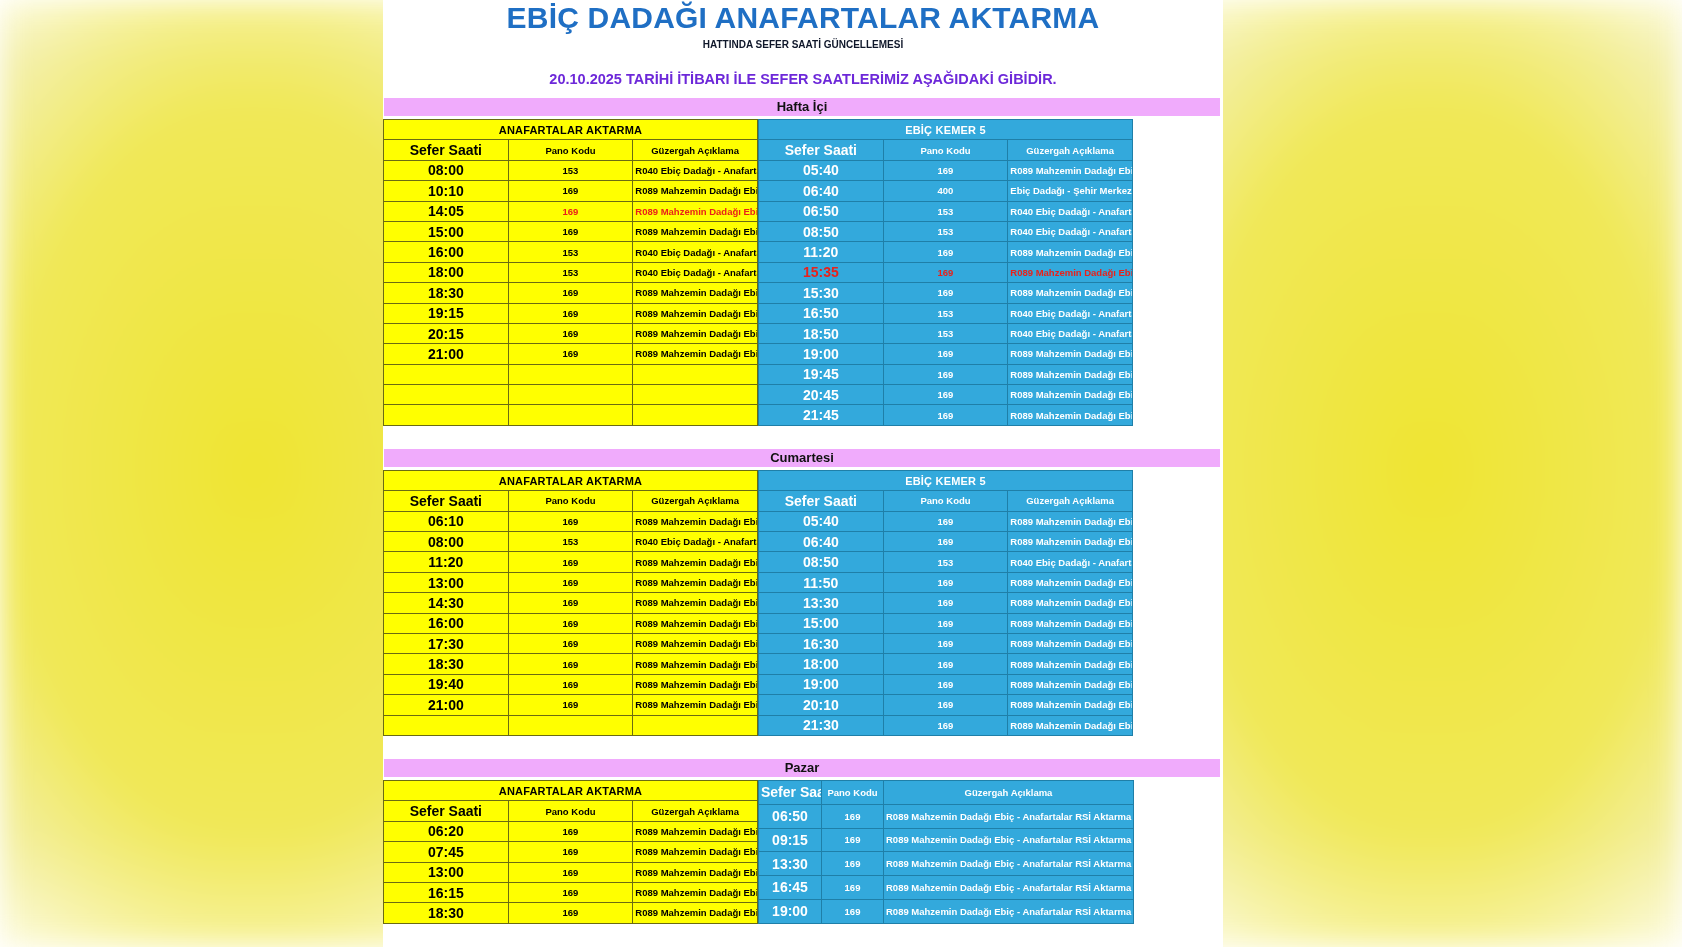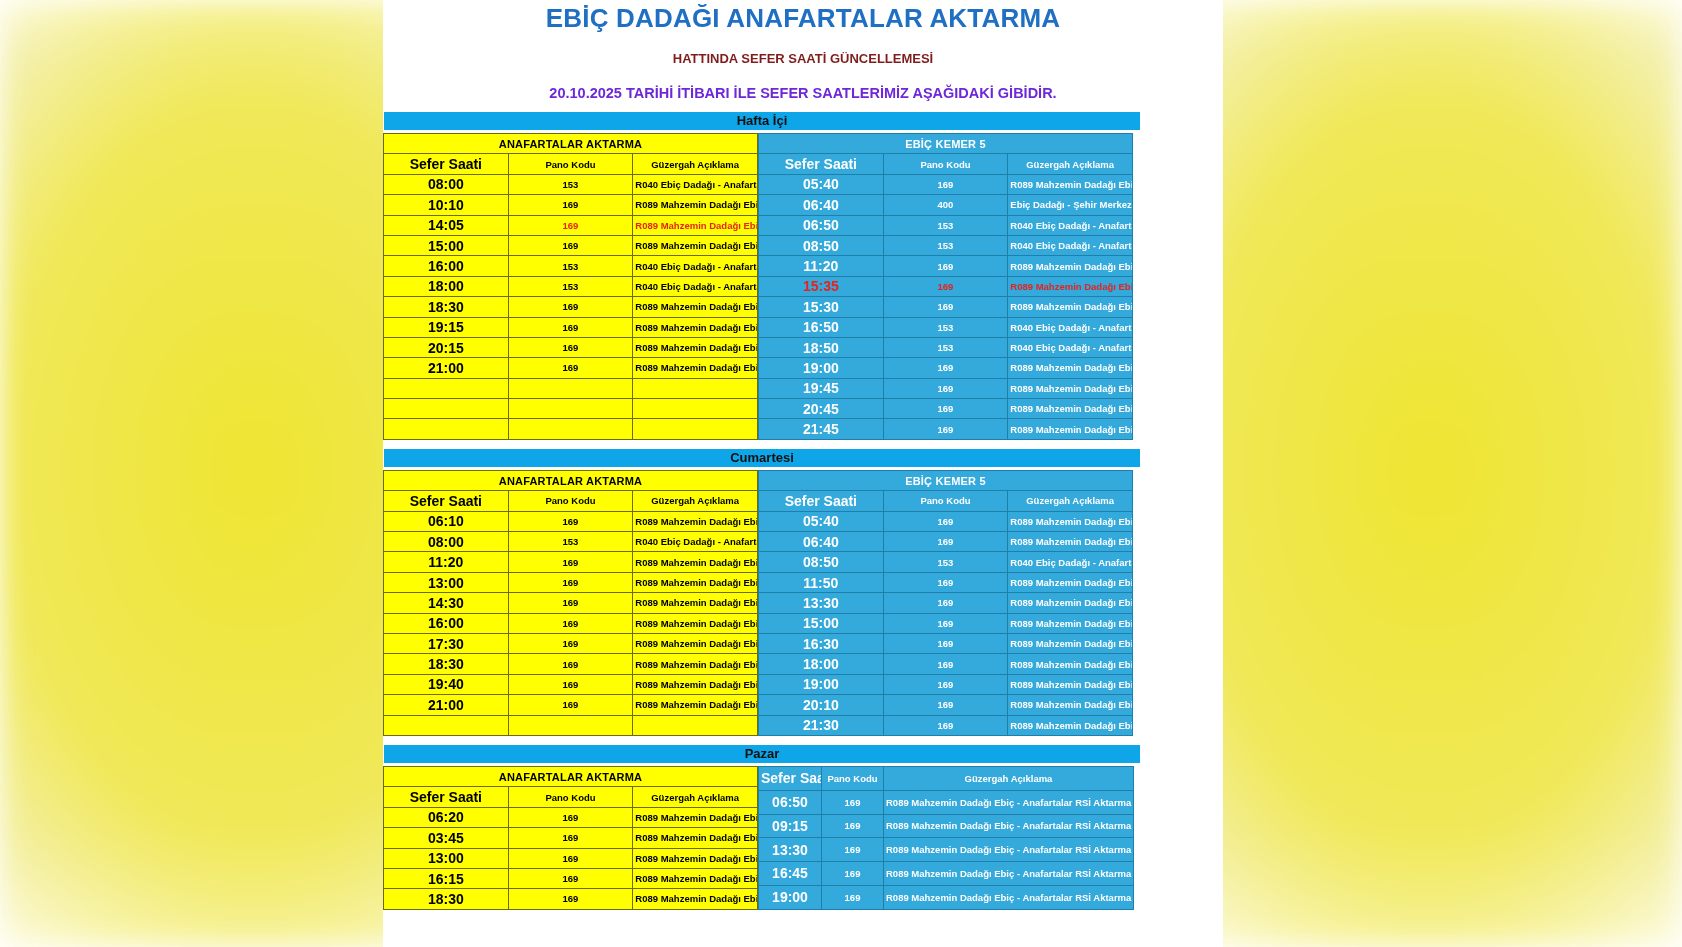"EBİÇ DADAĞI ANAFARTALAR AKTARMA" .main-title { font-size: 26px -> 30px }
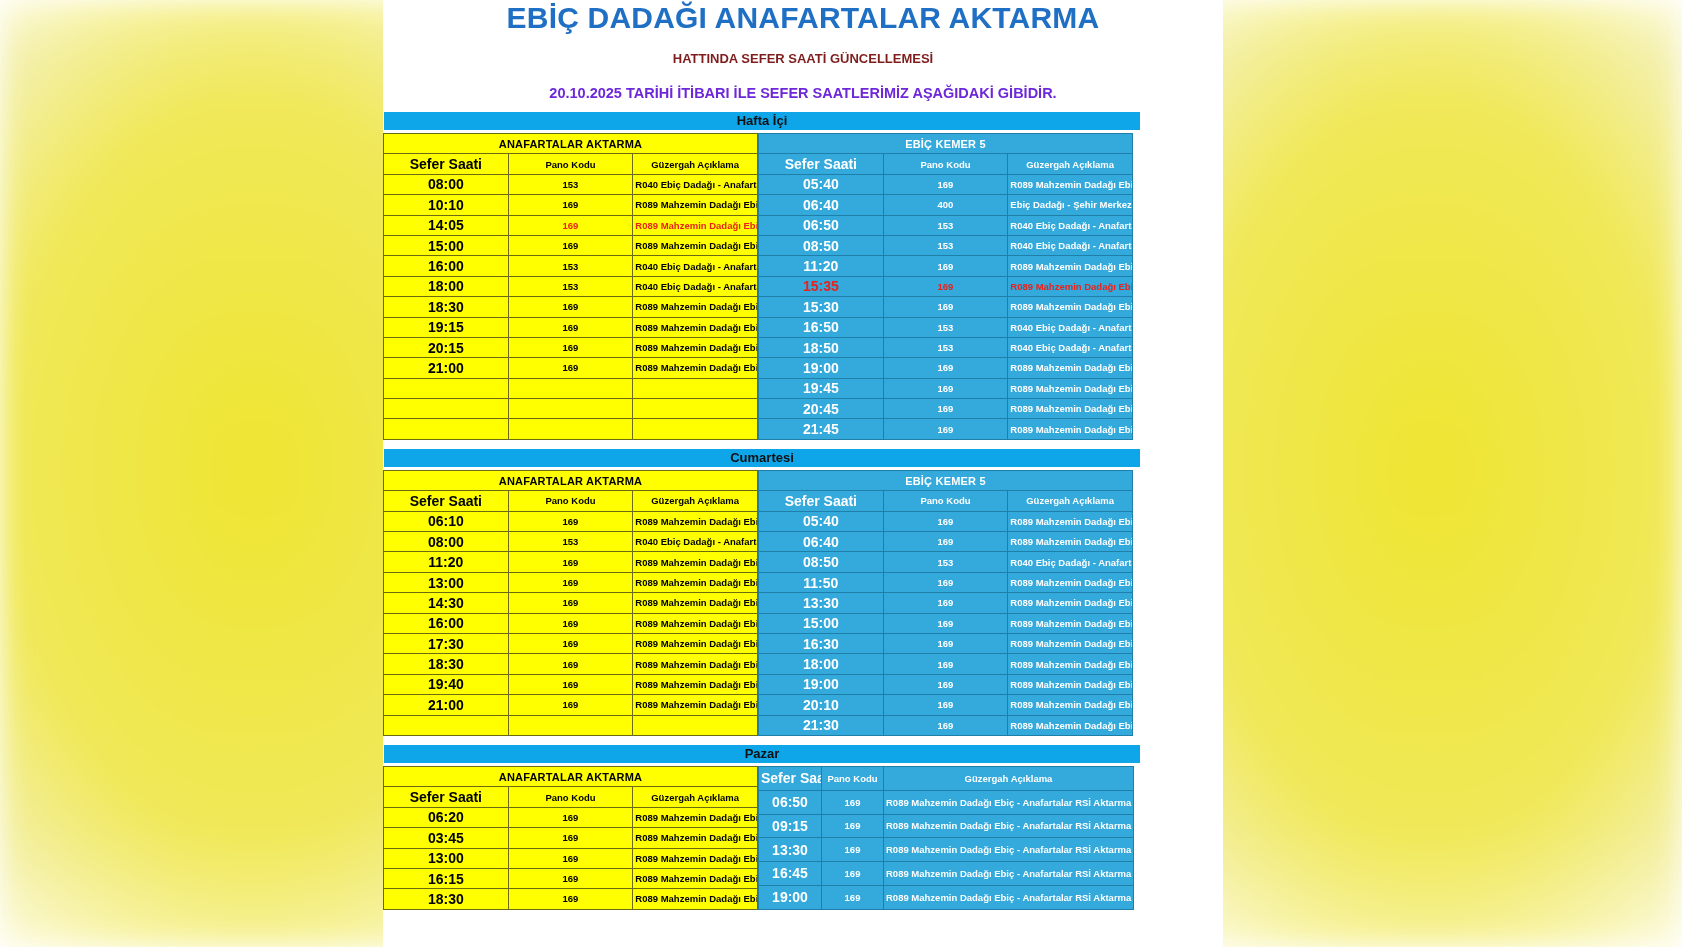"HATTINDA SEFER SAATİ GÜNCELLEMESİ" .sub-title { color: #7f1d1d -> #0f172a; font-size: 13px -> 10px; margin-top: 16px -> 2px }
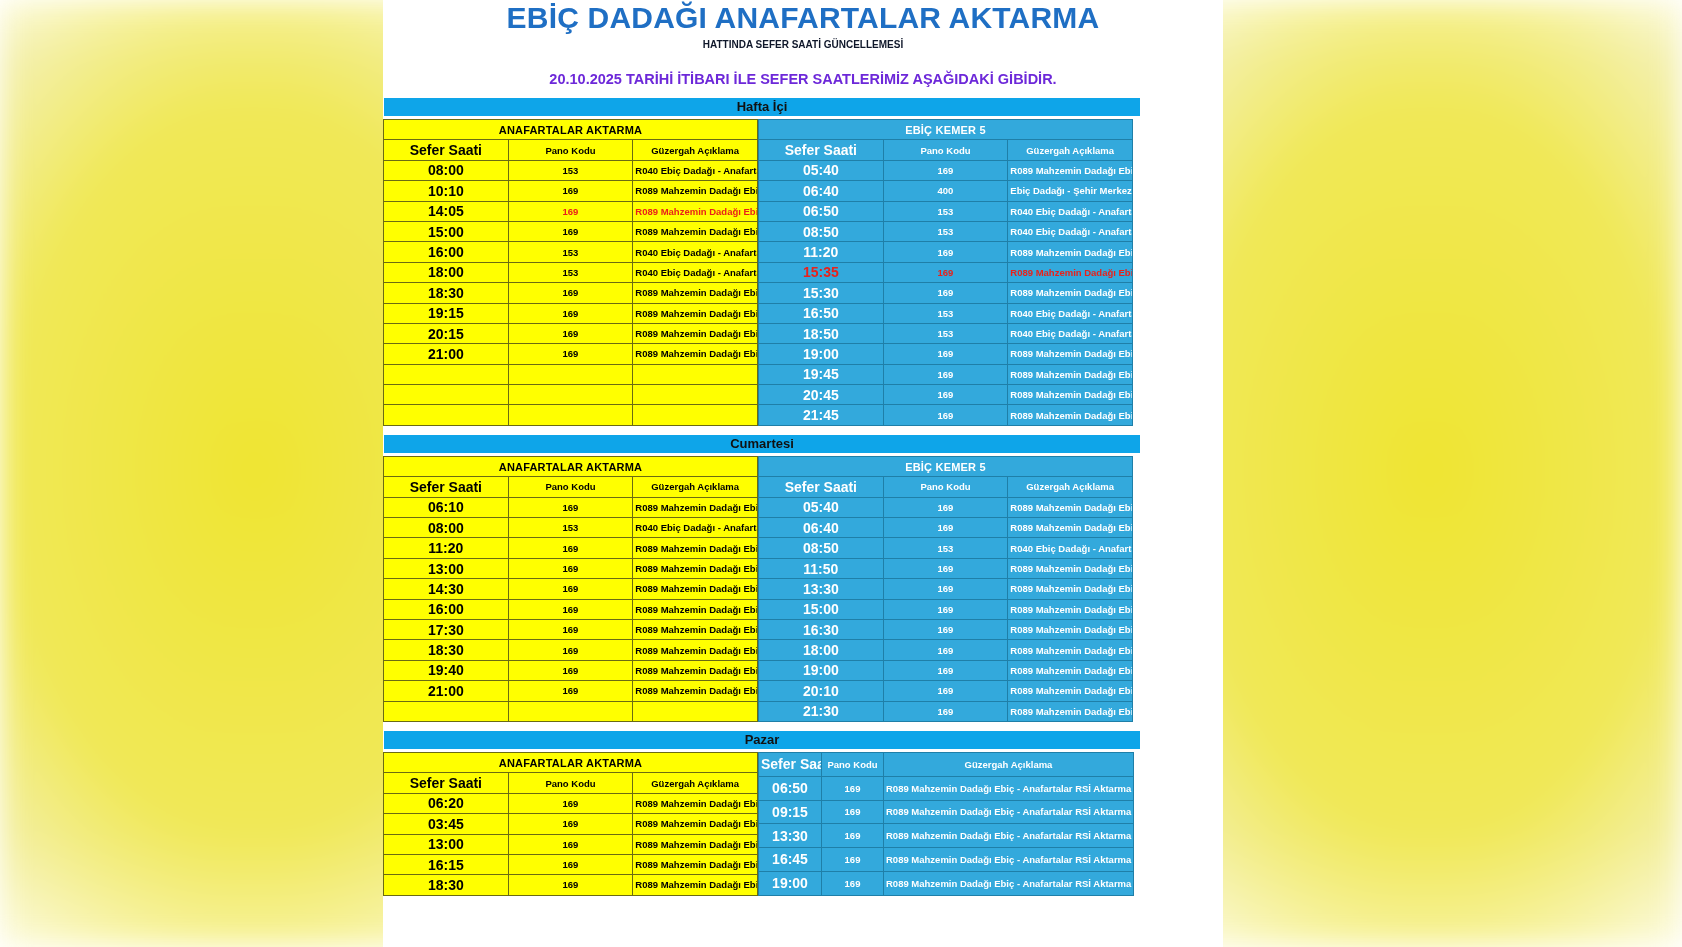"Hafta İçi" .day-banner { background: #0ea5e9 -> #f0abfc; width: 756px -> 836px }
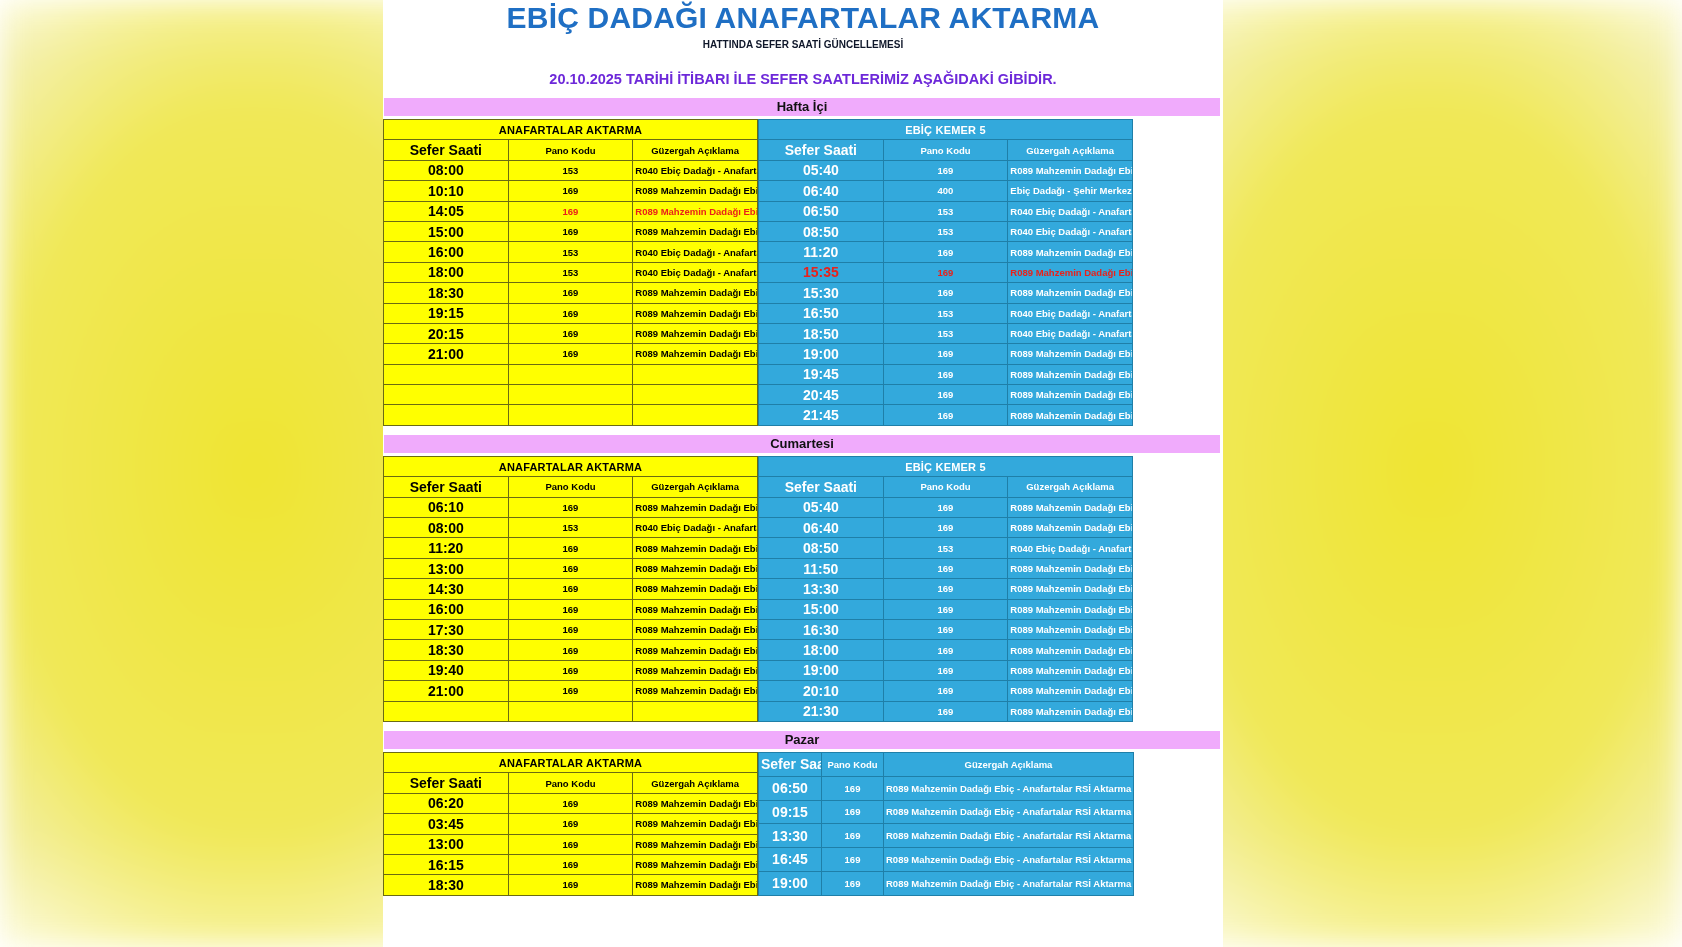"Cumartesi" .day-section { margin-top: 9px -> 23px }
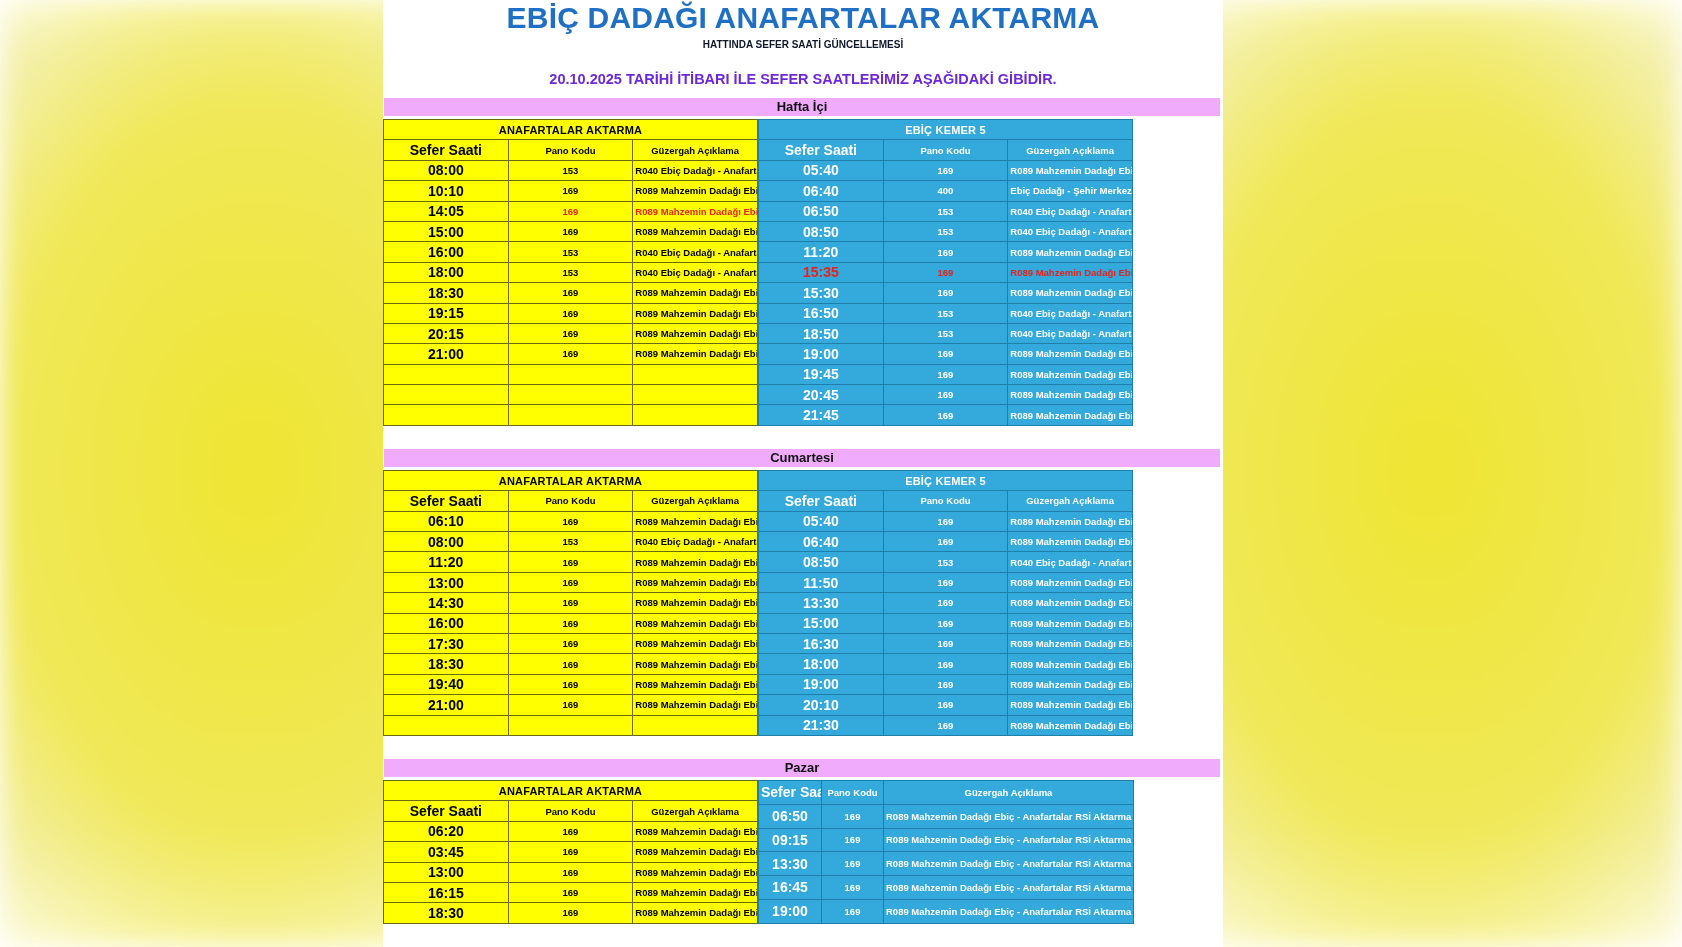"03:45" td.c-time { text: 03:45 -> 07:45 }
